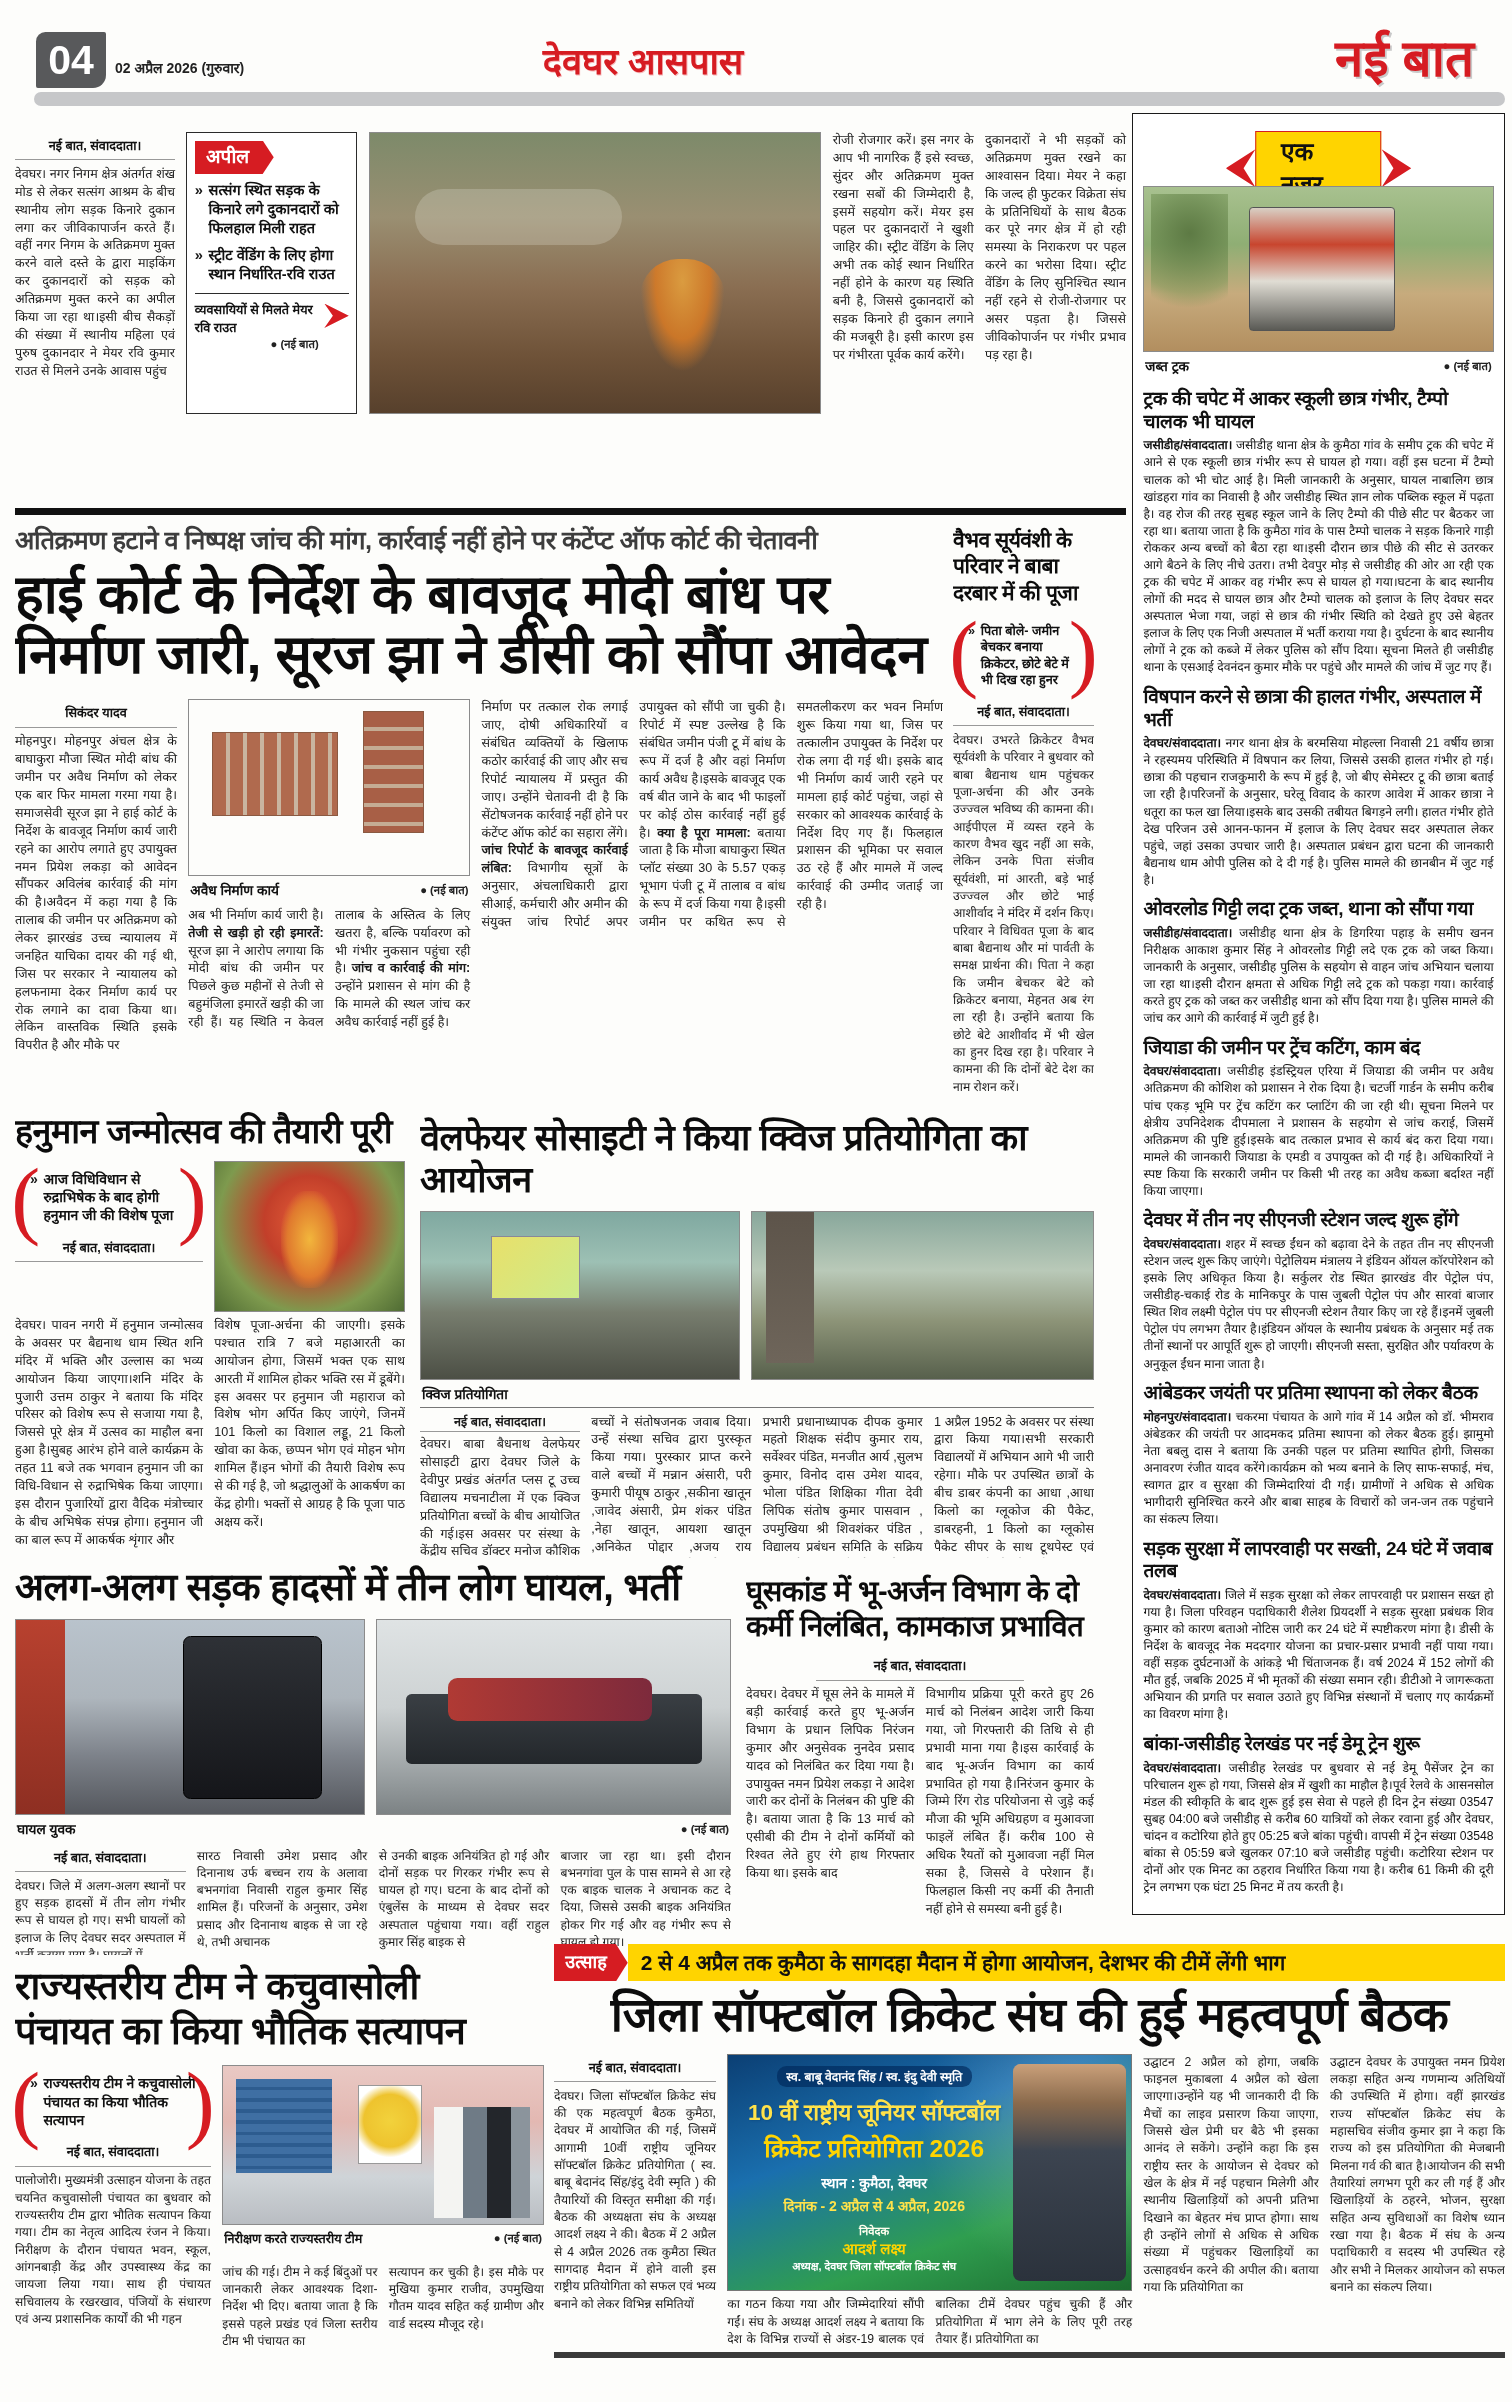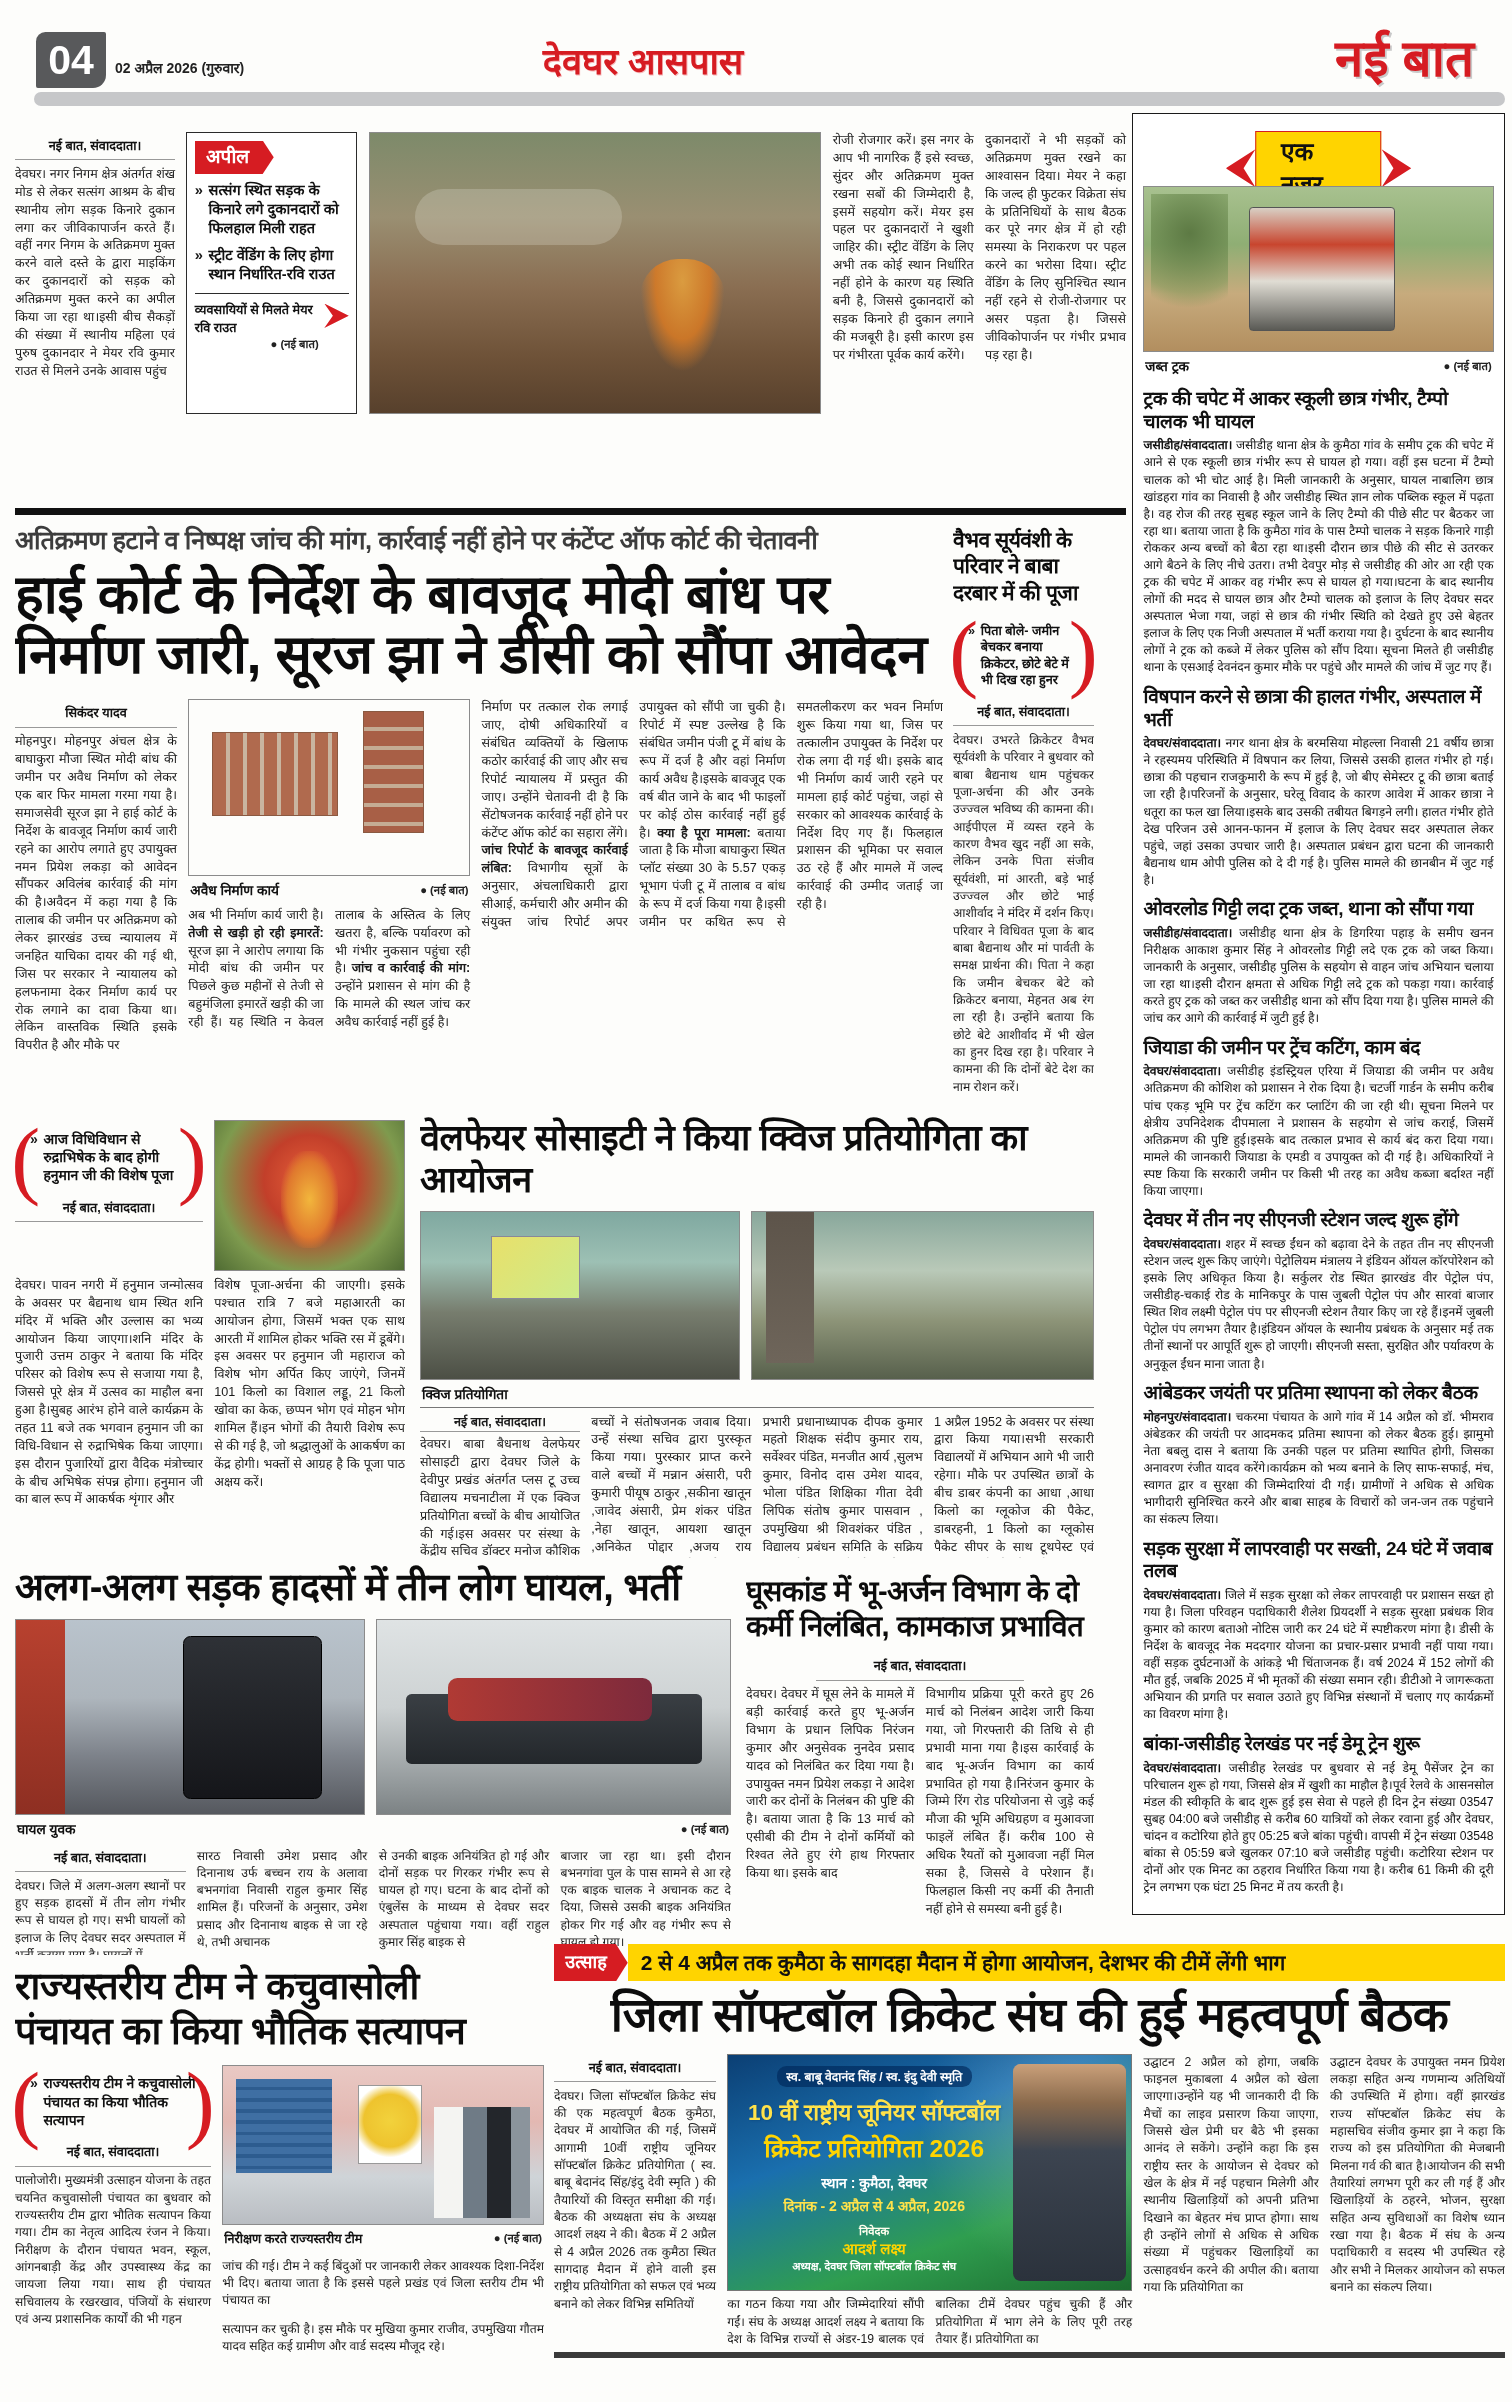"हनुमान जन्मोत्सव की तैयारी पूरी" div.headline { html: none -> <div>हनुमान जन्मोत्सव की तैयारी पूरी</div> }
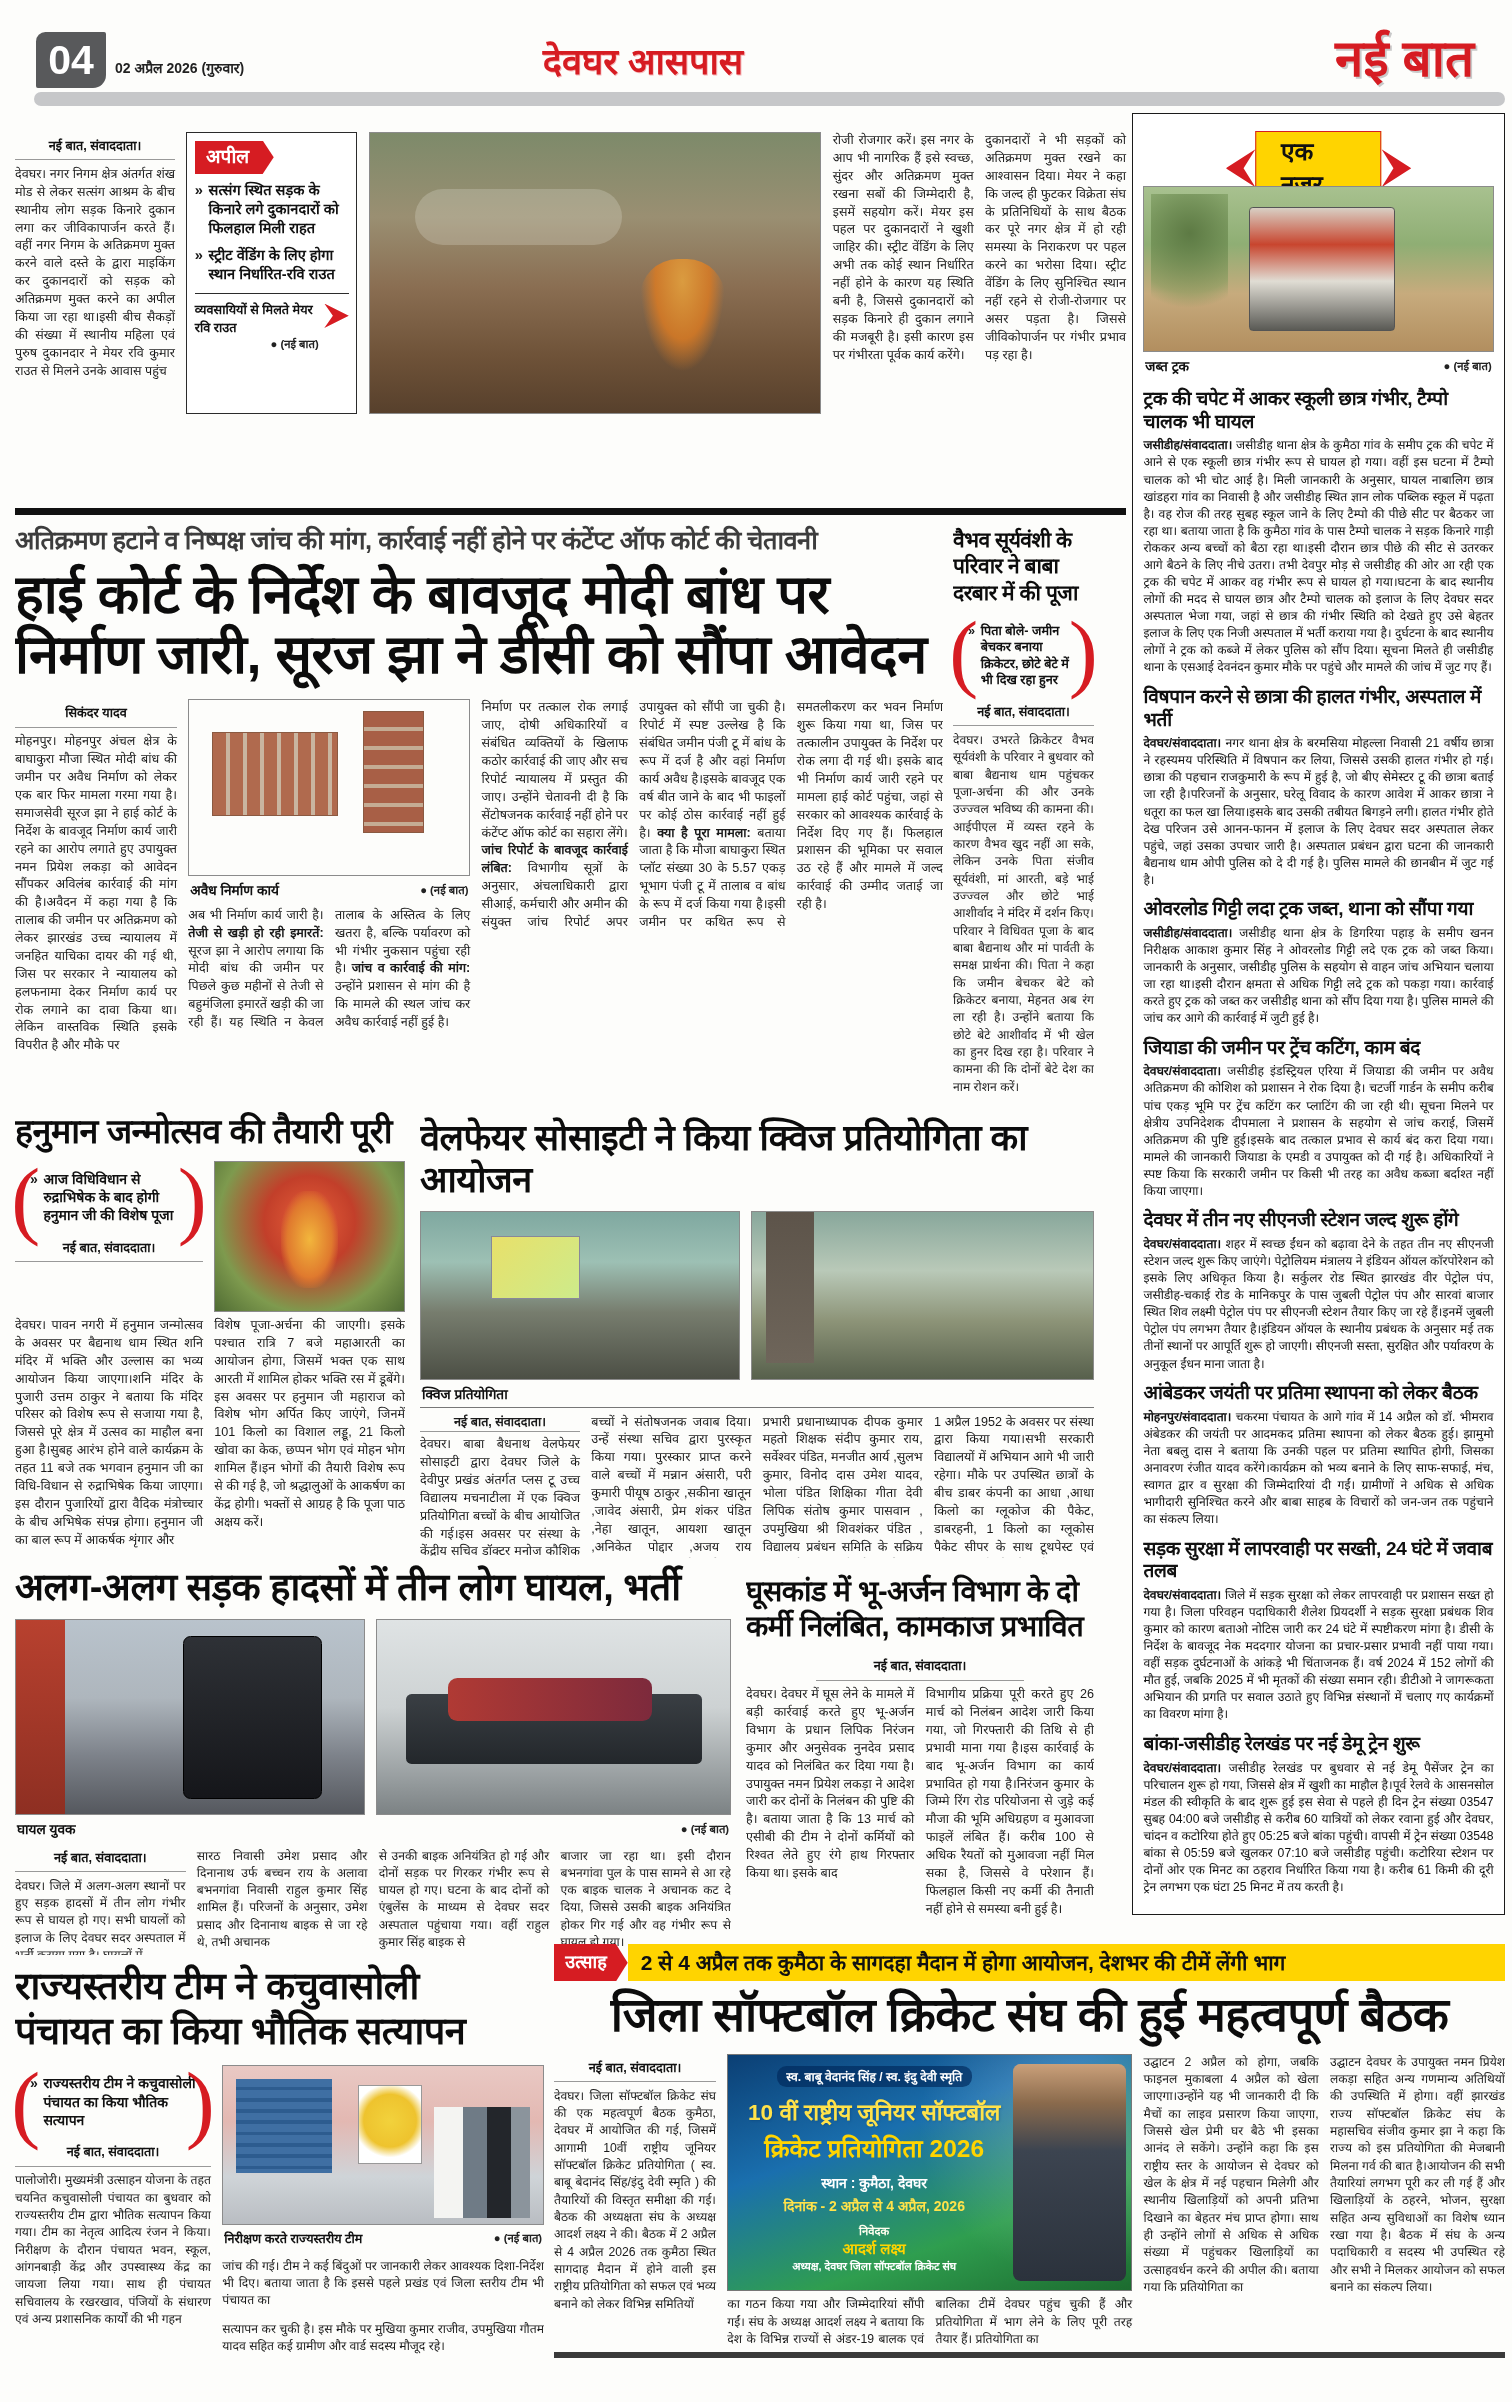"जांच की गई। टीम ने" div.colrow { flex-direction: column -> none; margin-top: 7px -> 13px }
